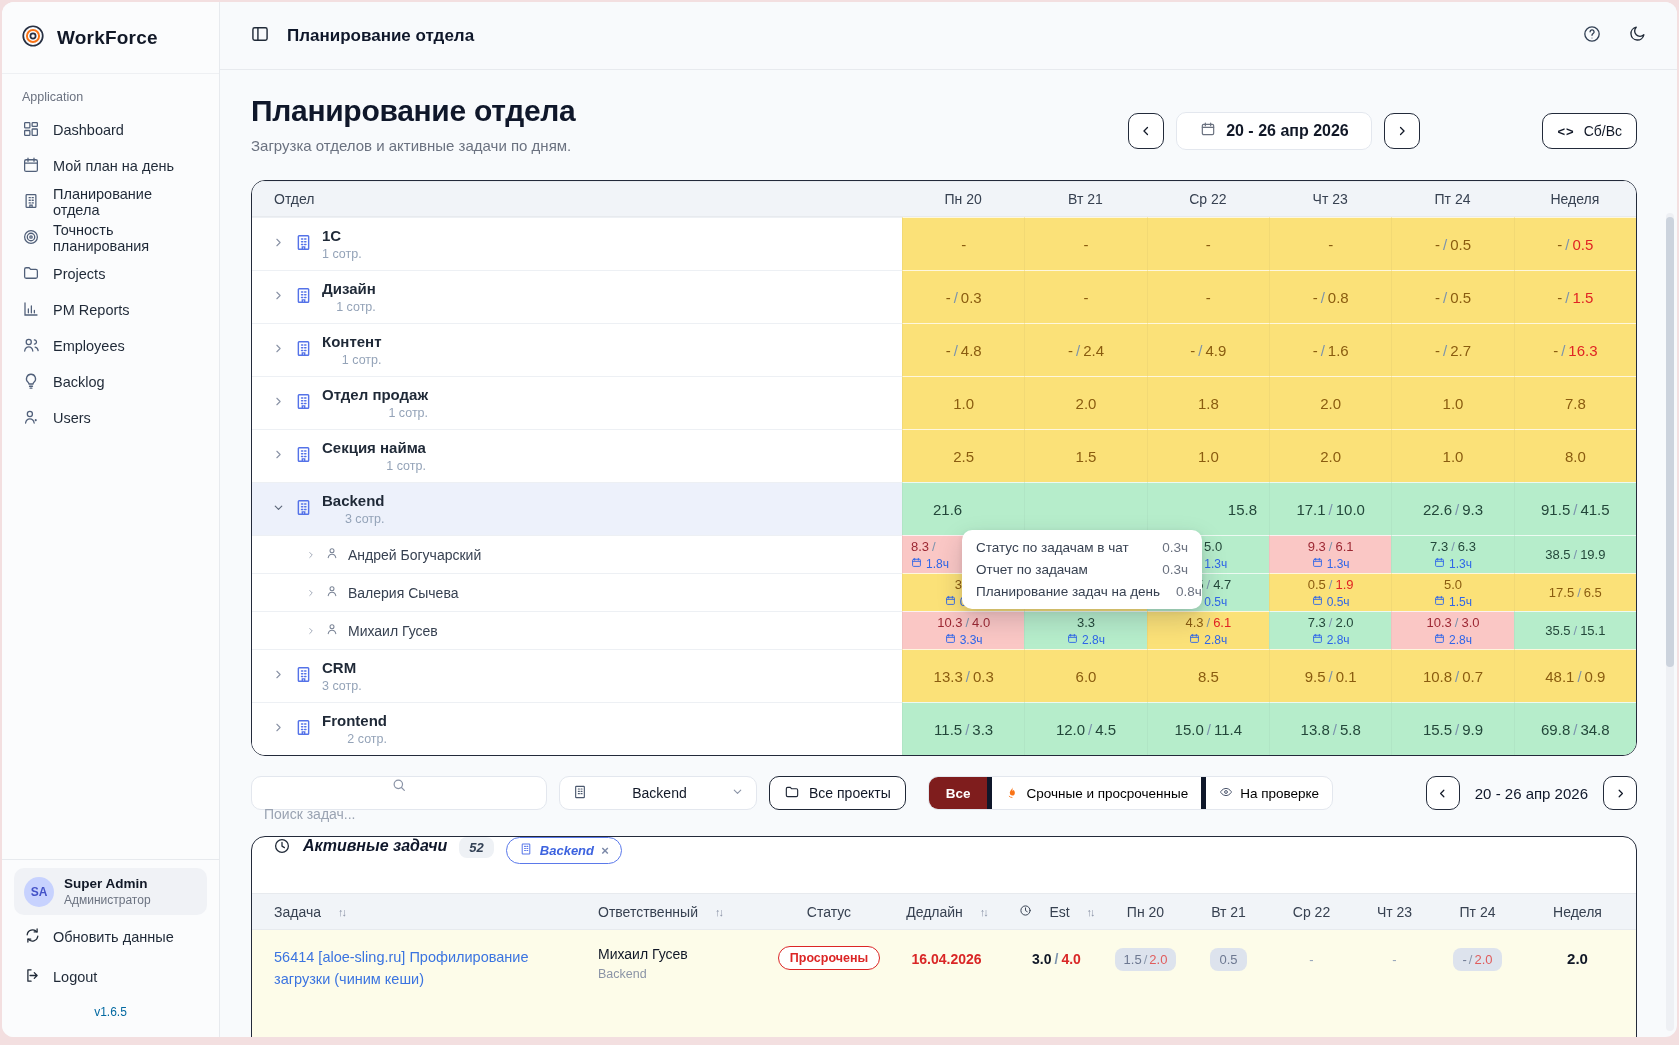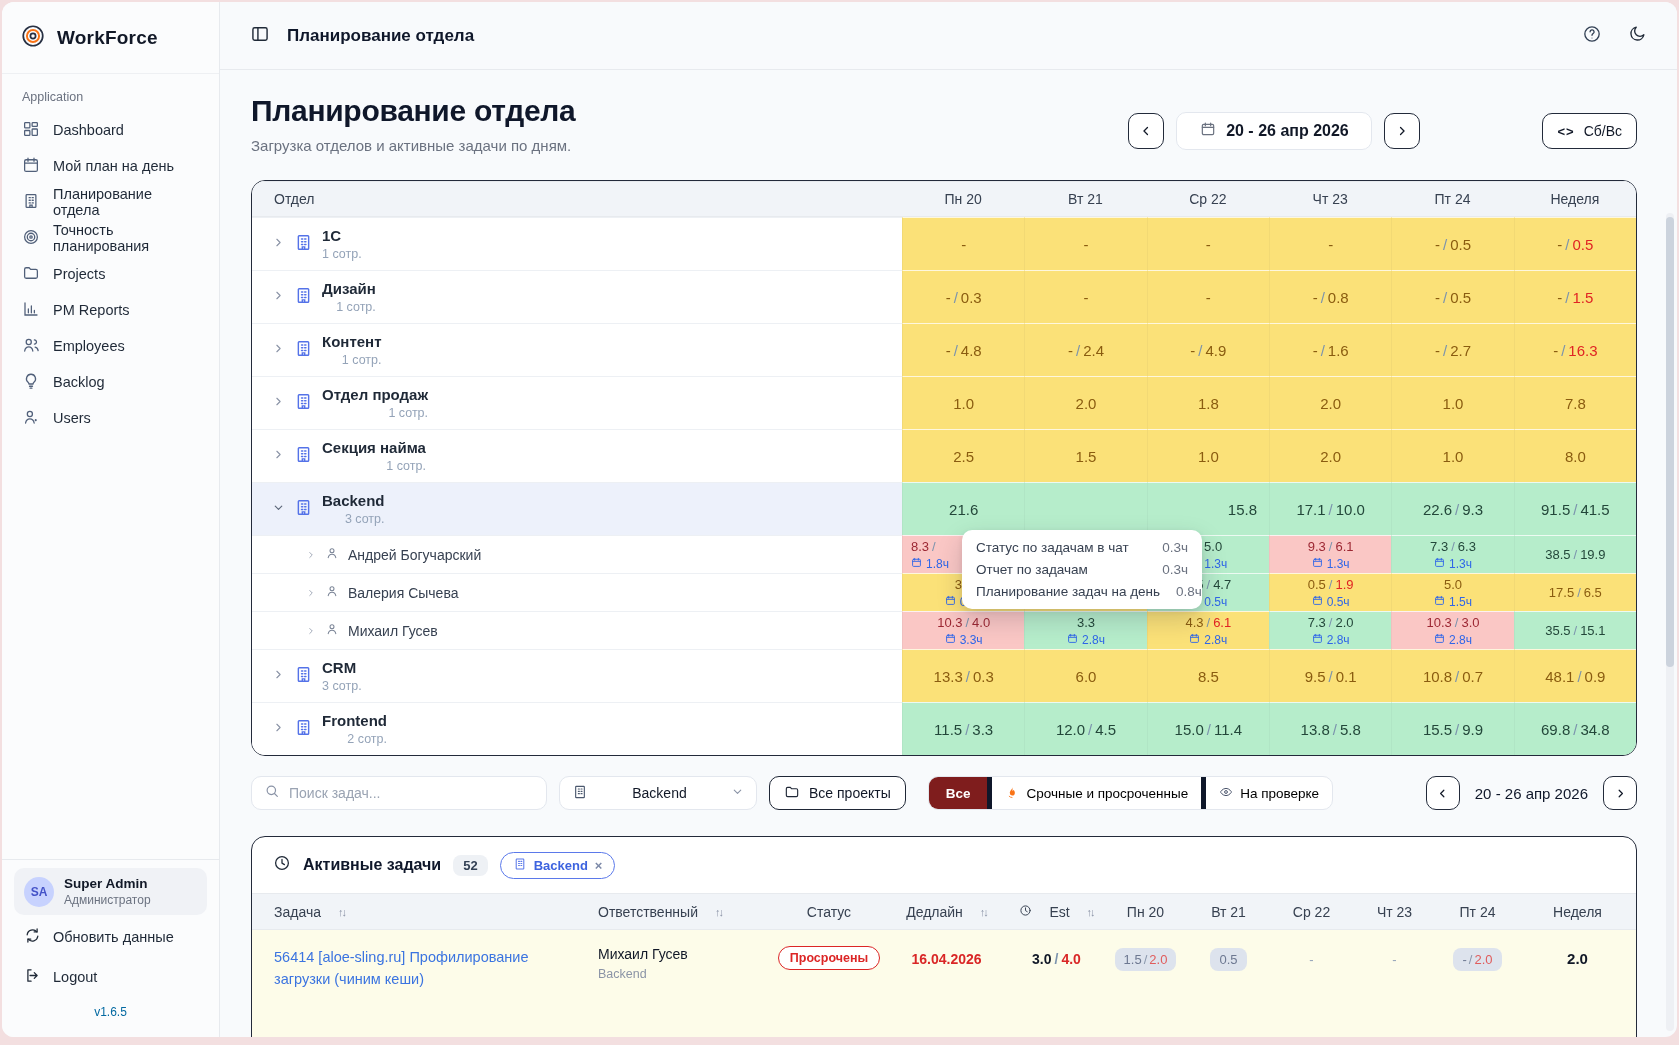"21.6" .ttl { align-items: center -> flex-start; padding-left: none -> 30px }
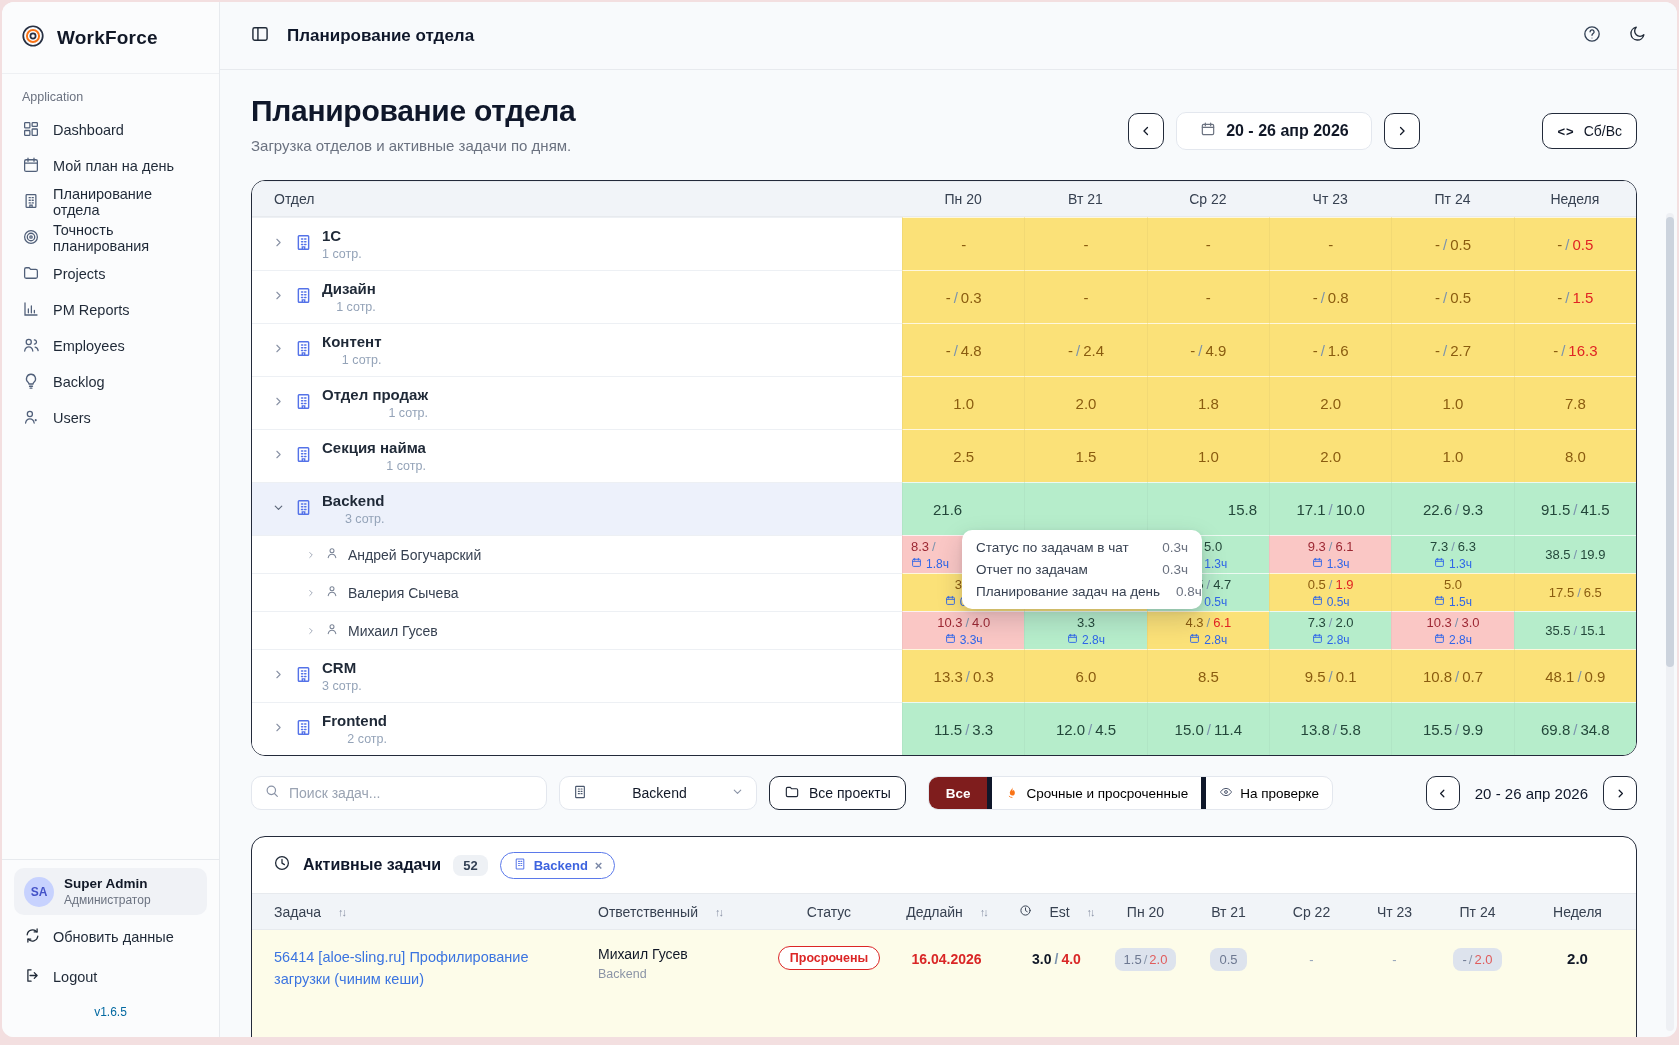"Поиск задач..." .search { flex-direction: none -> column }
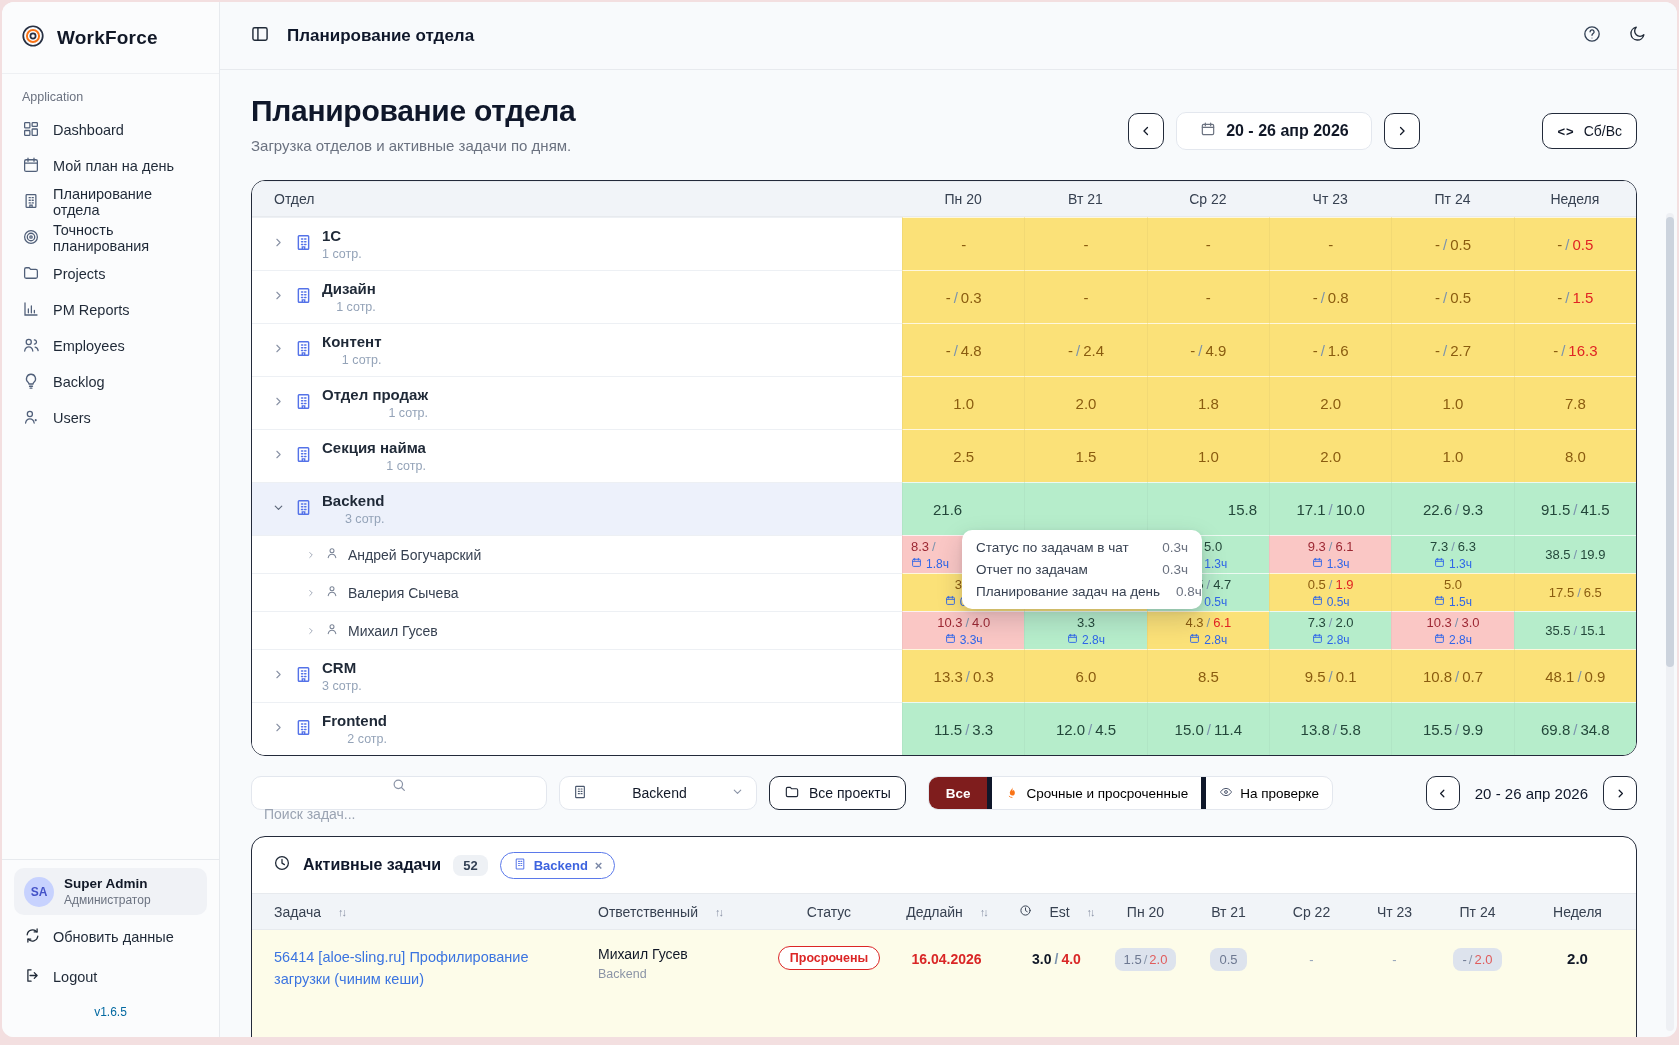"Активные задачи" .tasks-head { align-items: center -> flex-start; font-style: none -> italic }
